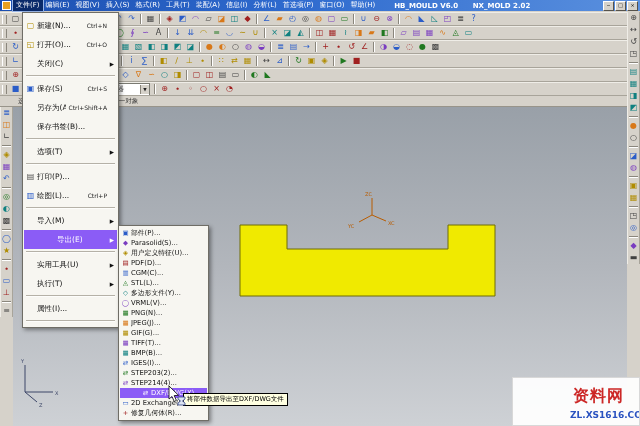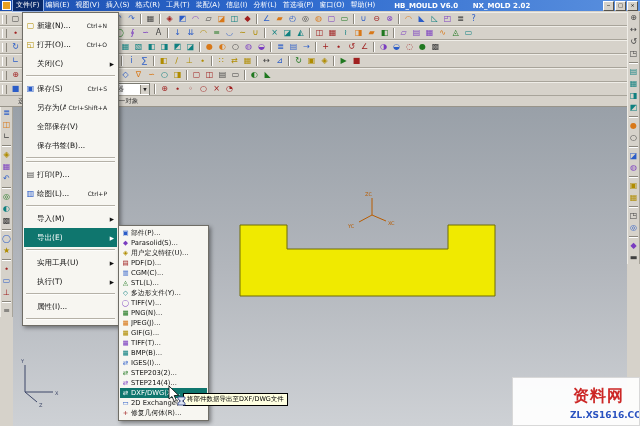"全部保存(V)" div.mi { html: <div> <span></span> <span>全部保存(V)</span> <span></span> </div> -> none }
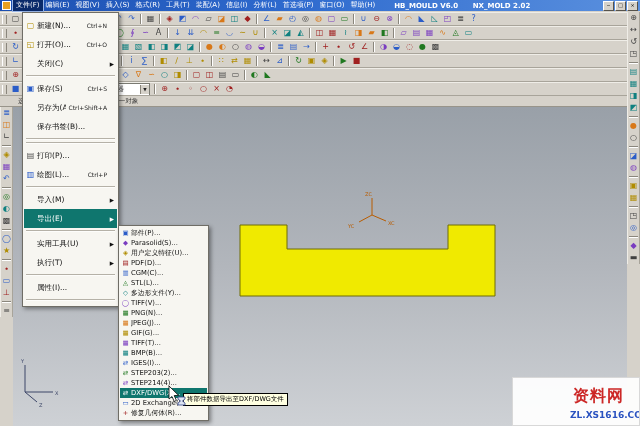"选项(T)" div.mi { html: none -> <div> <span></span> <span>选项(T)</span> <span>▶</span> </div> }
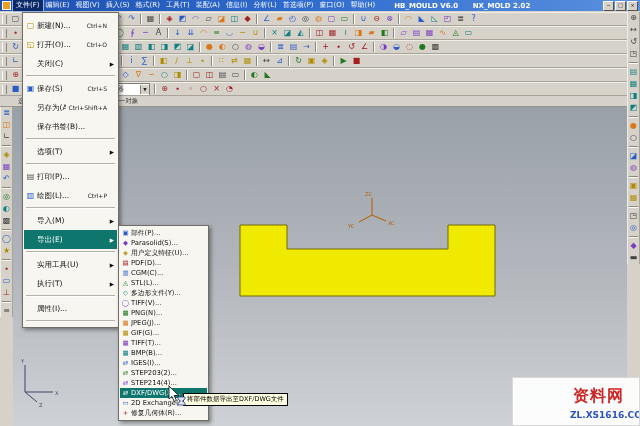"导出(E)" .mi.hl { background: #0f766e -> #8b5cf6; padding-left: none -> 20px }
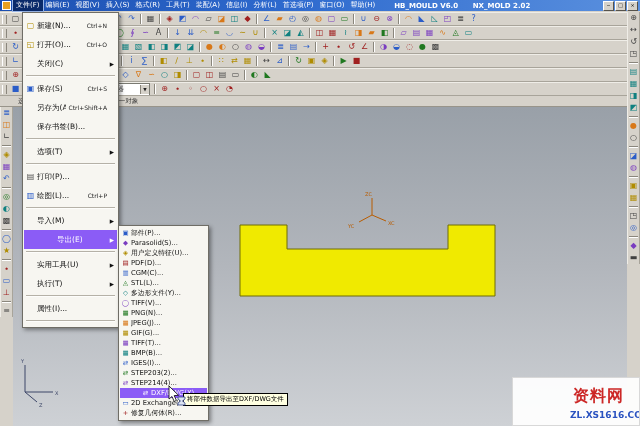"TIFF(V)..." span.lbl { text: TIFF -> VRML }
